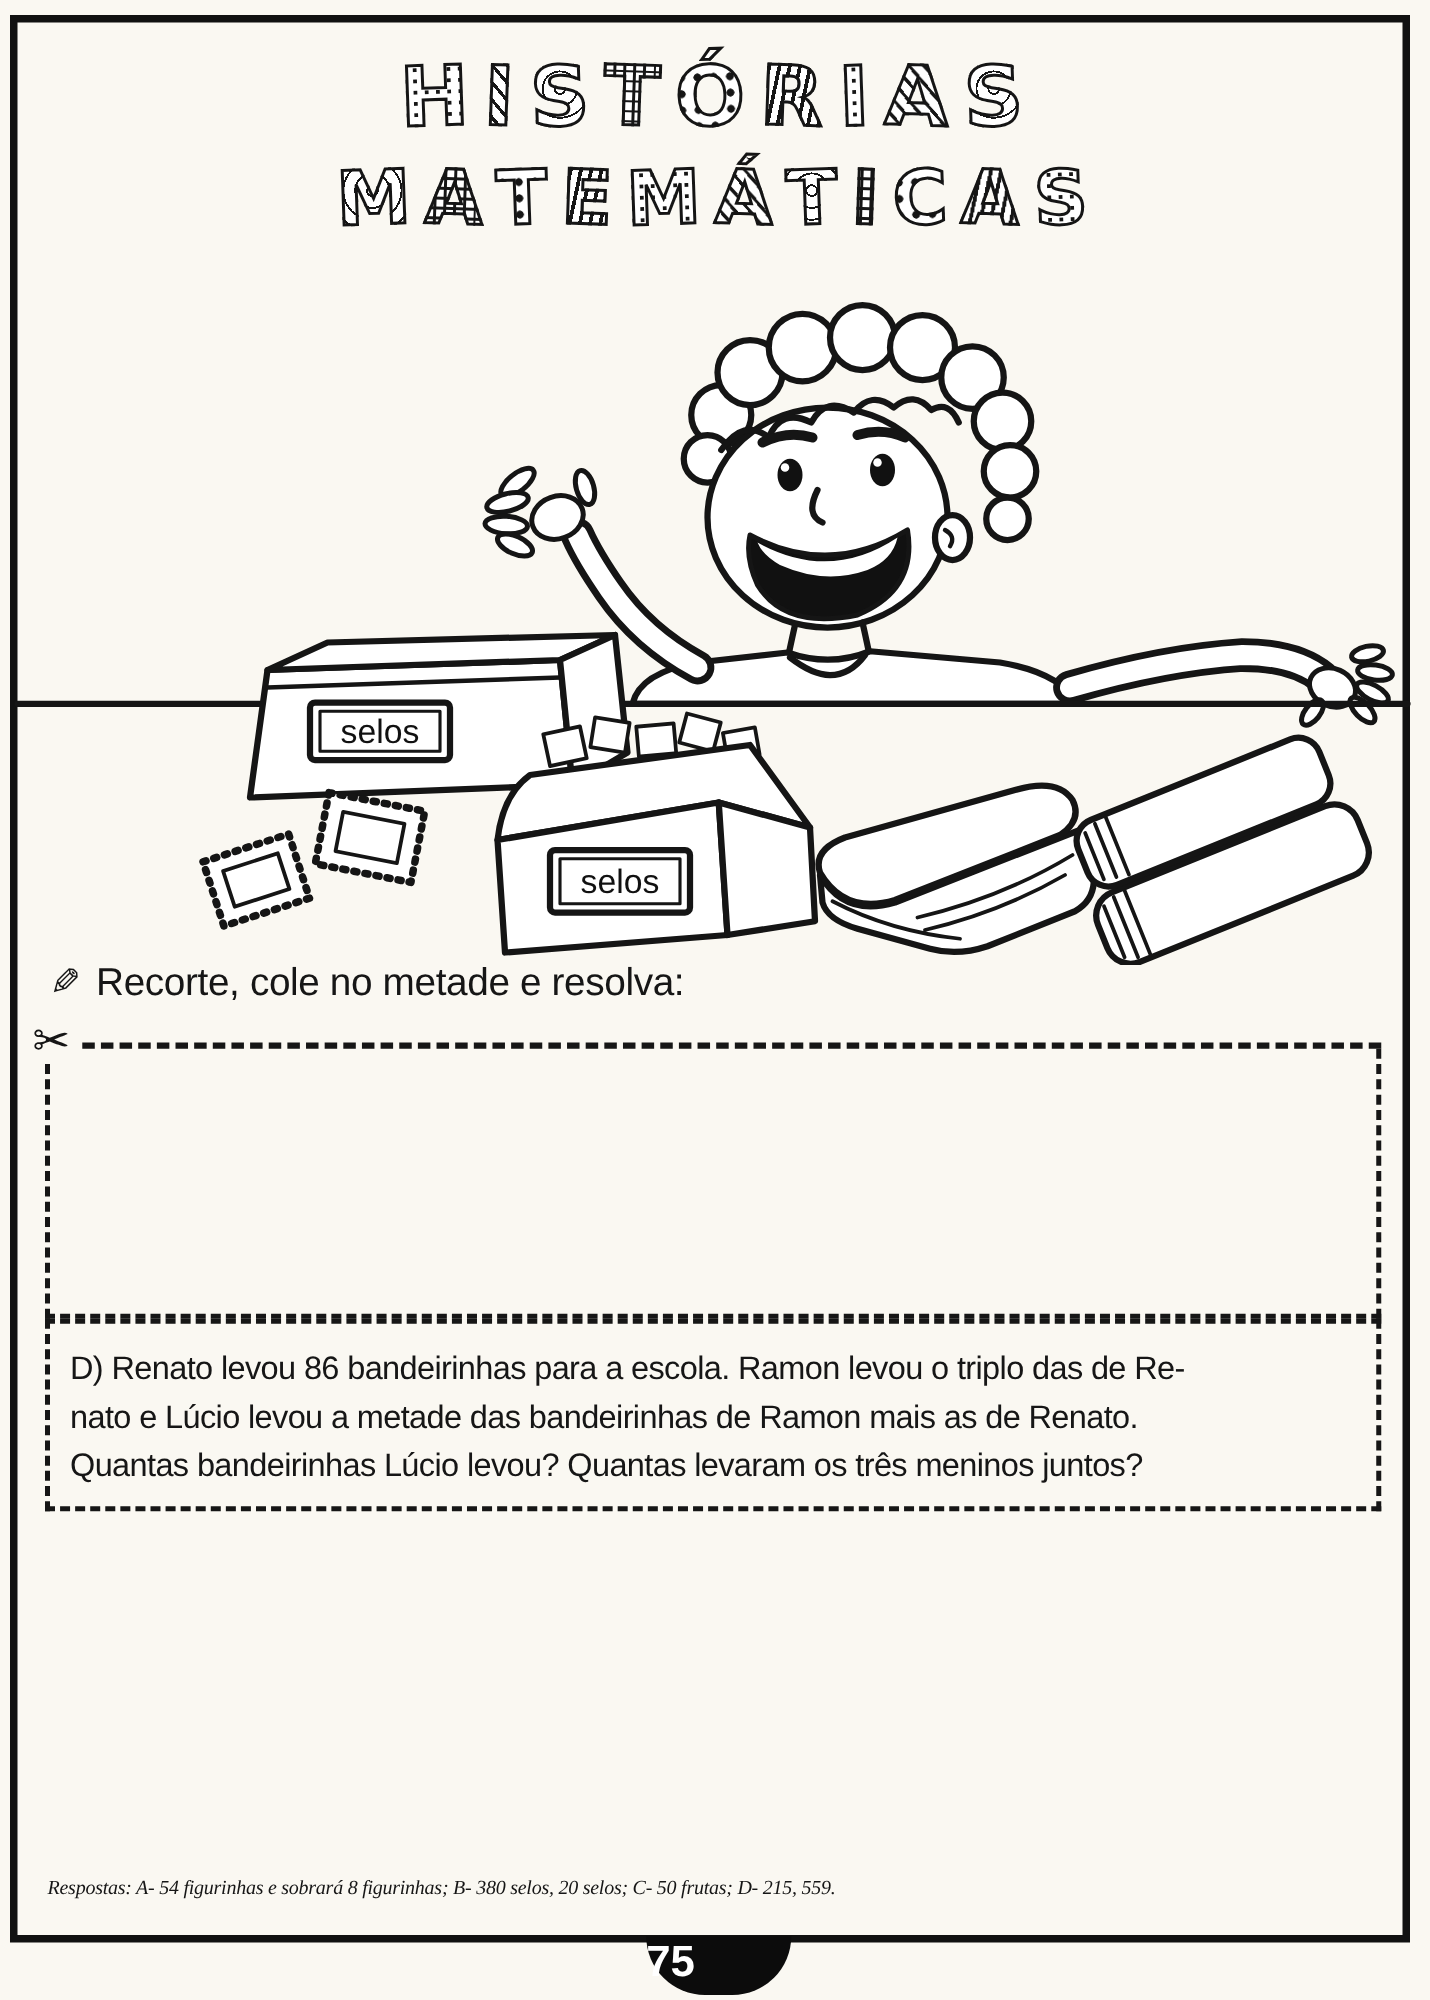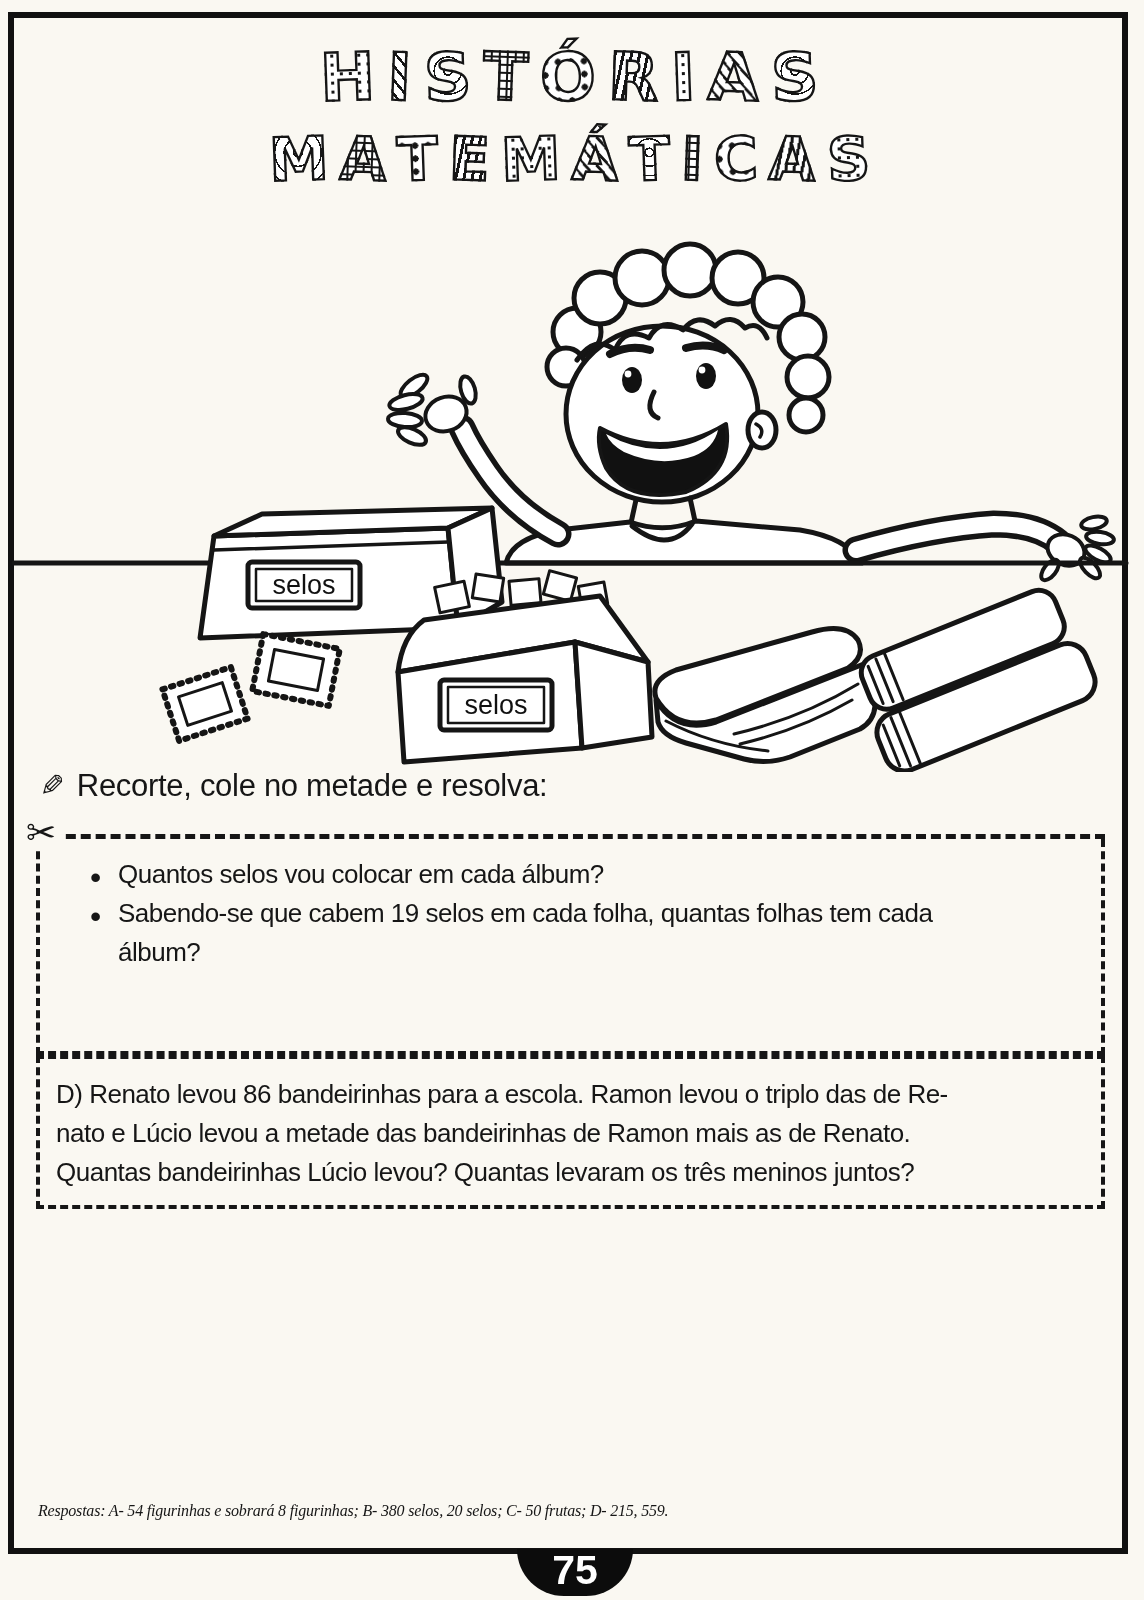"Quantos selos vou colocar em" ul { html: <ul> <li>Quantos selos vou colocar em cada álbum?</li> <li>Sabendo-se que cabem 19 selos em cada folha, quantas folhas tem cada álbum?</li> </ul> -> none }
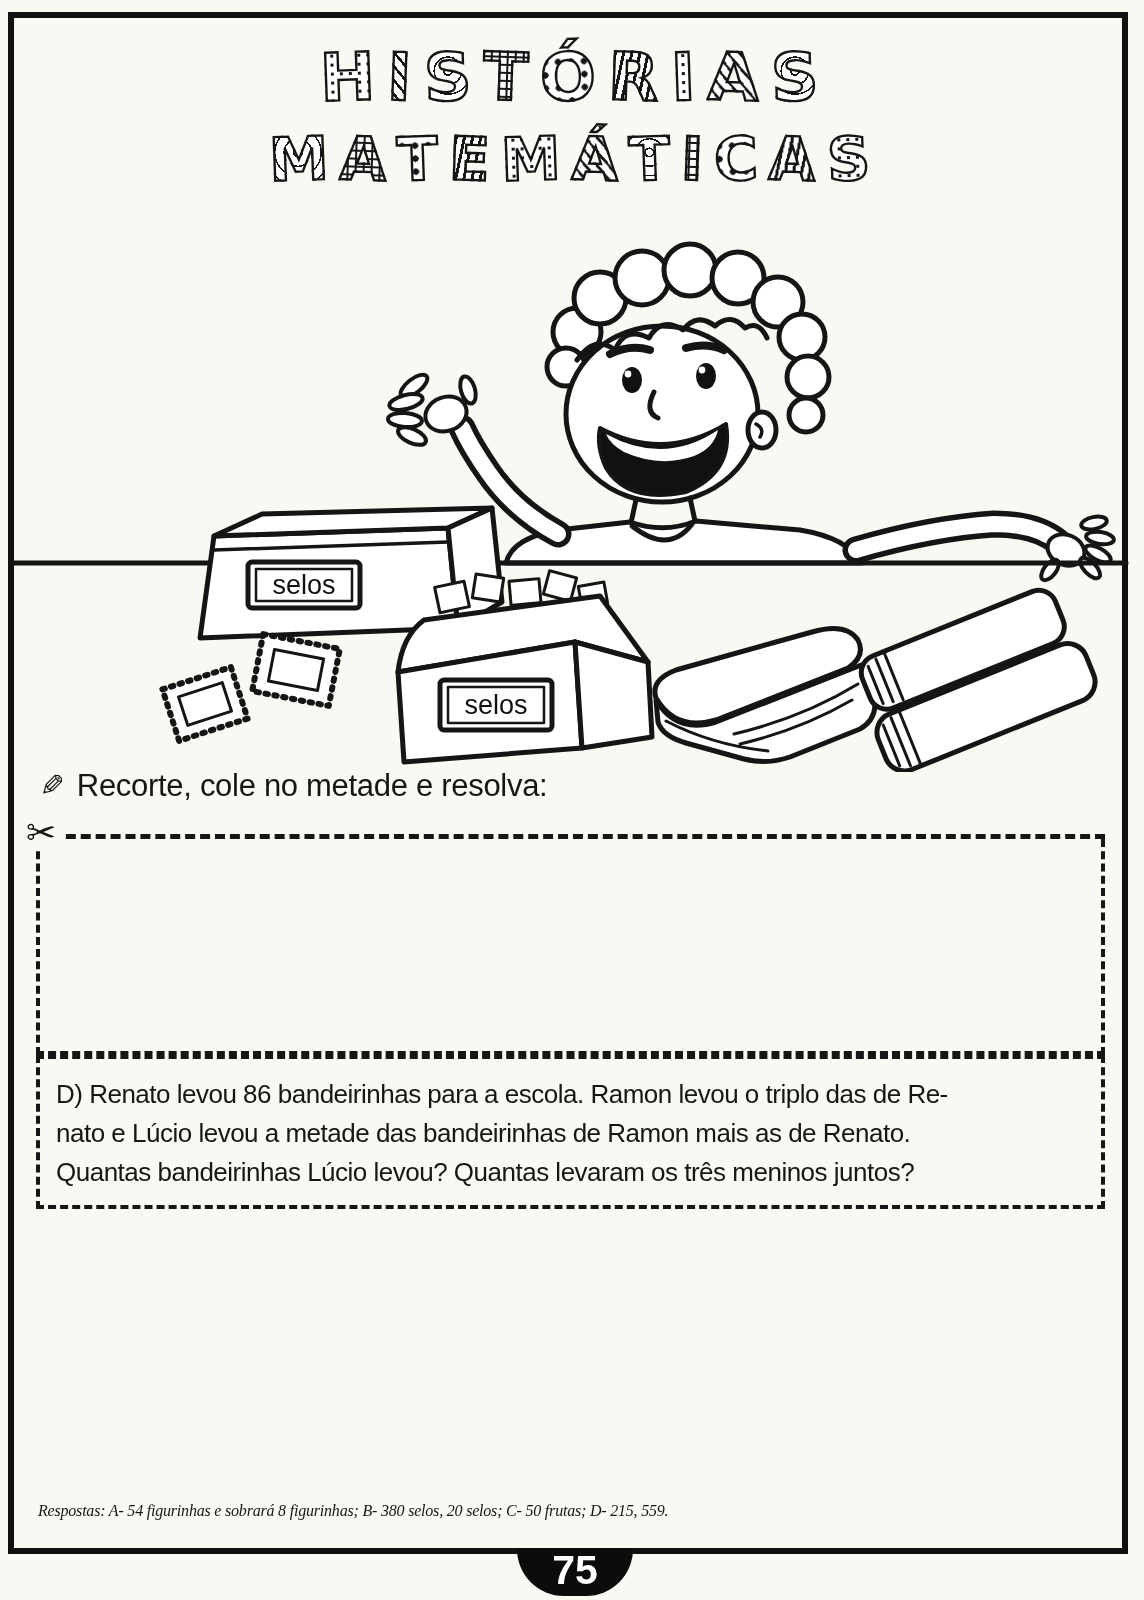"75" .badge { font-size: 41px -> 35px; text-align: center -> none }
